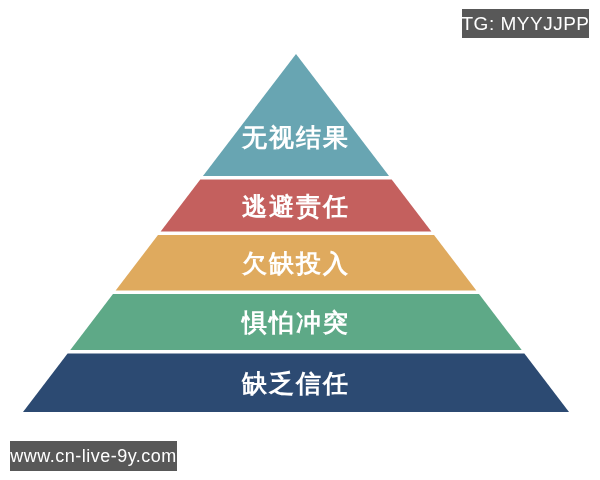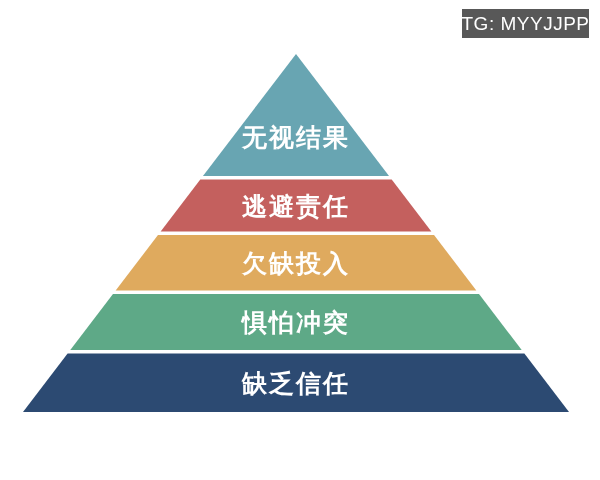"www.cn-live-9y.com" div.badge { html: none -> <div> <span>www.cn-live-9y.com</span> </div> }
